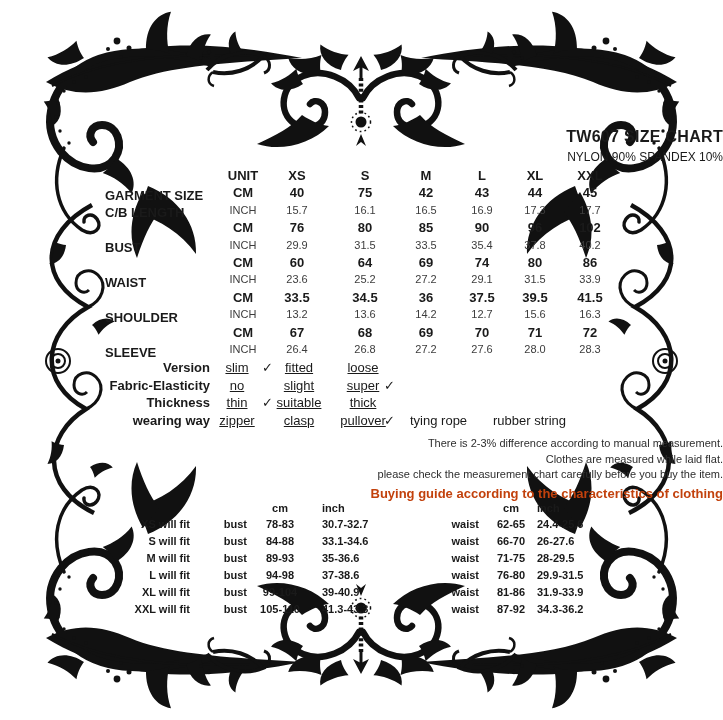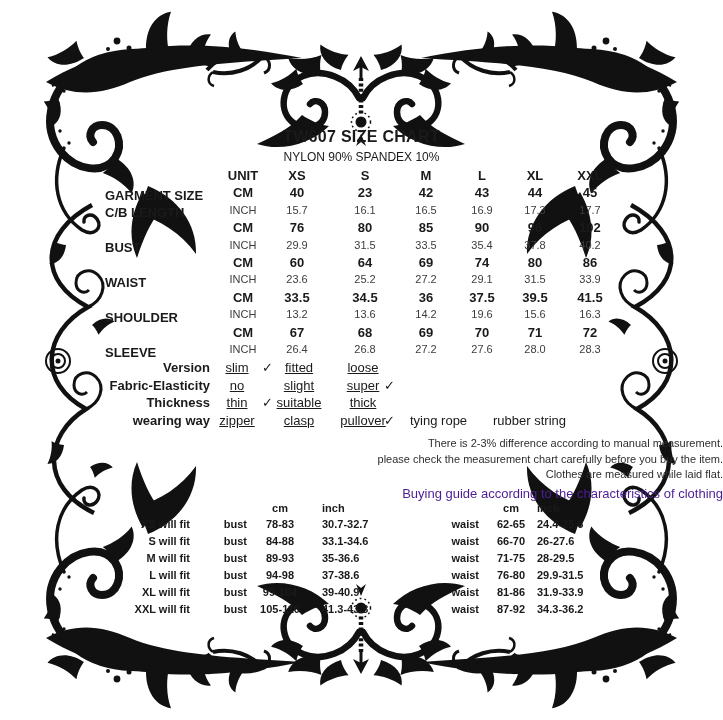"TW607 SIZE CHART" .title-wrap { text-align: center -> right }
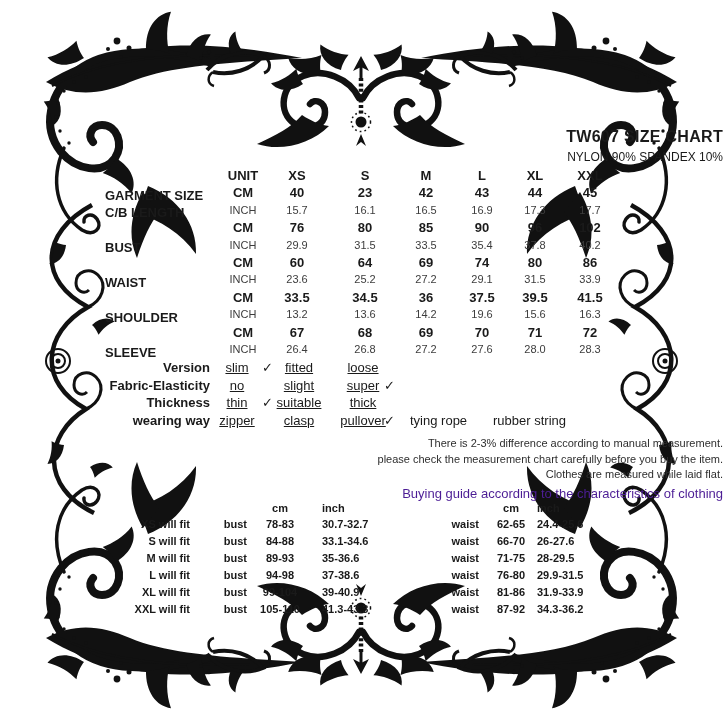"23" span { text: 23 -> 75 }
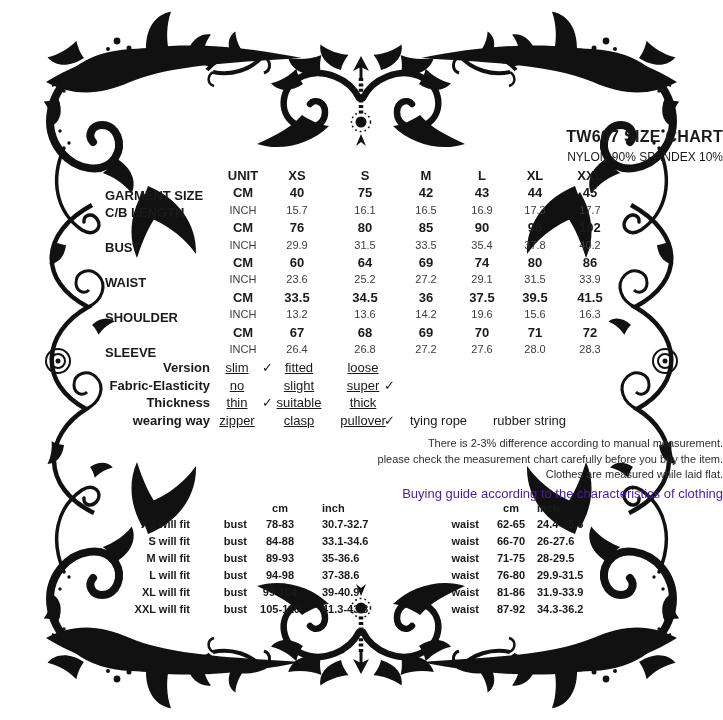"19.6" span { text: 19.6 -> 12.7 }
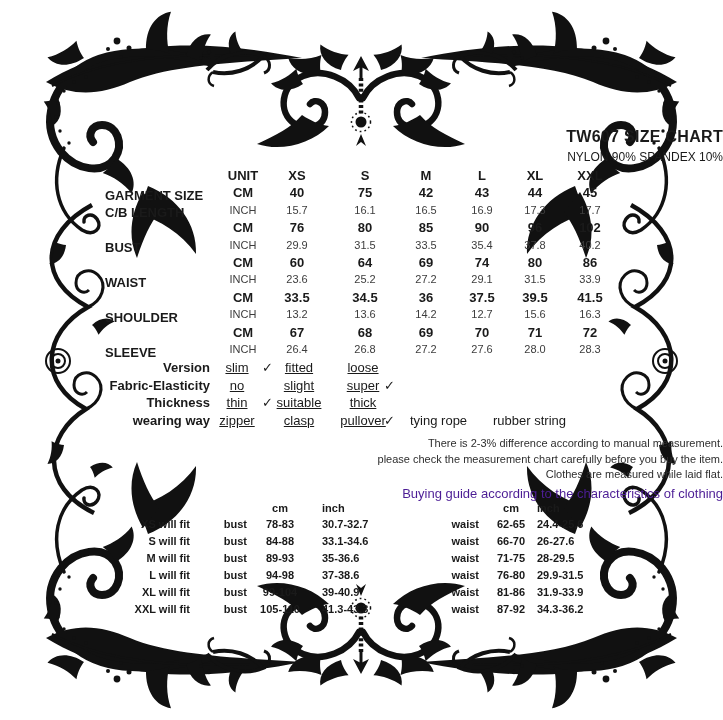"please check the measurement chart" p { order: before "Clothes are measured while laid" -> after "Clothes are measured while laid" }
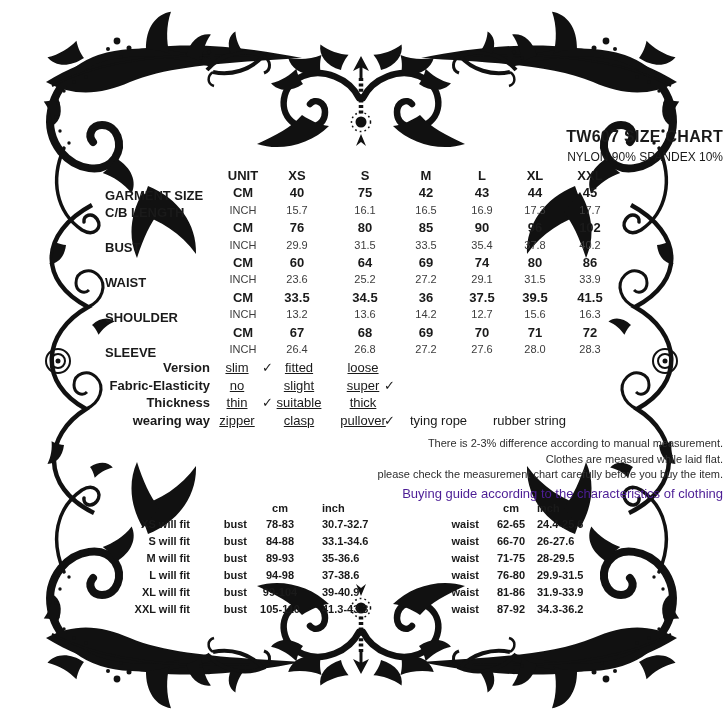"Buying guide according to the" .notes .bg-title { color: #4c1d95 -> #c2410c; font-weight: normal -> bold }
